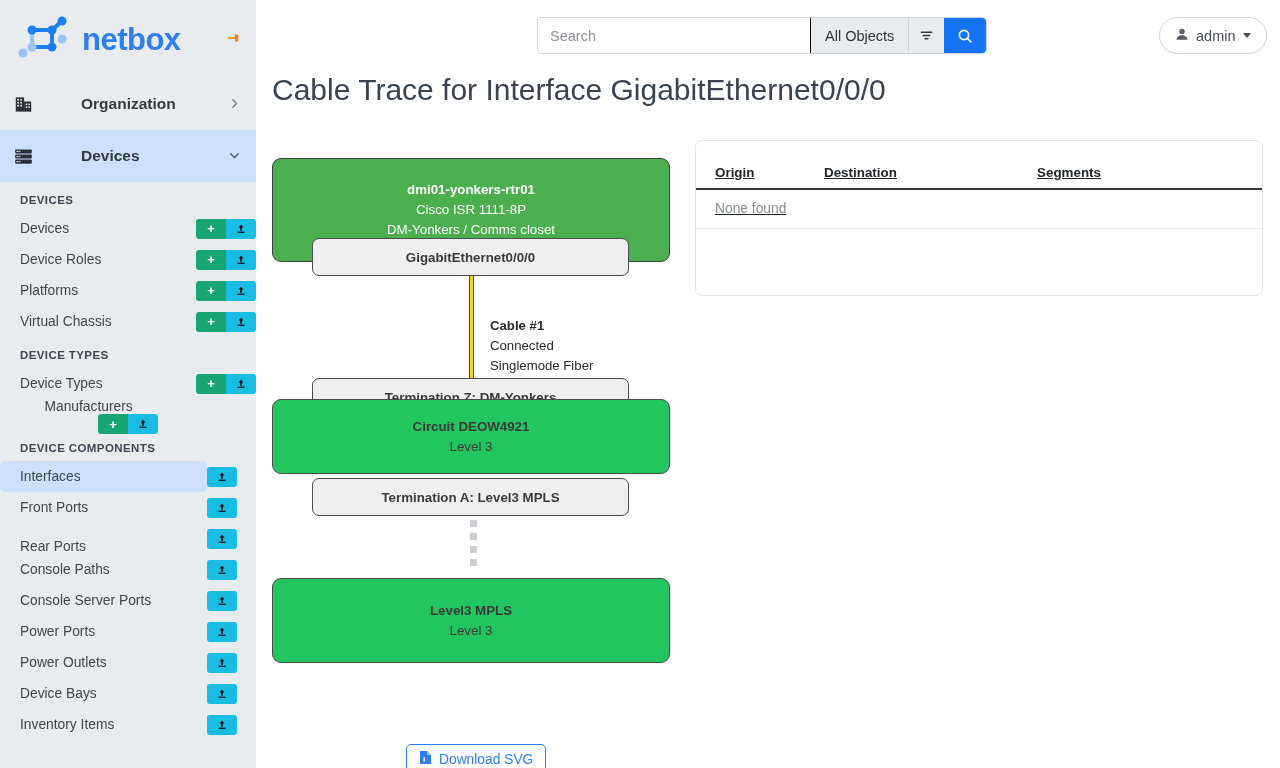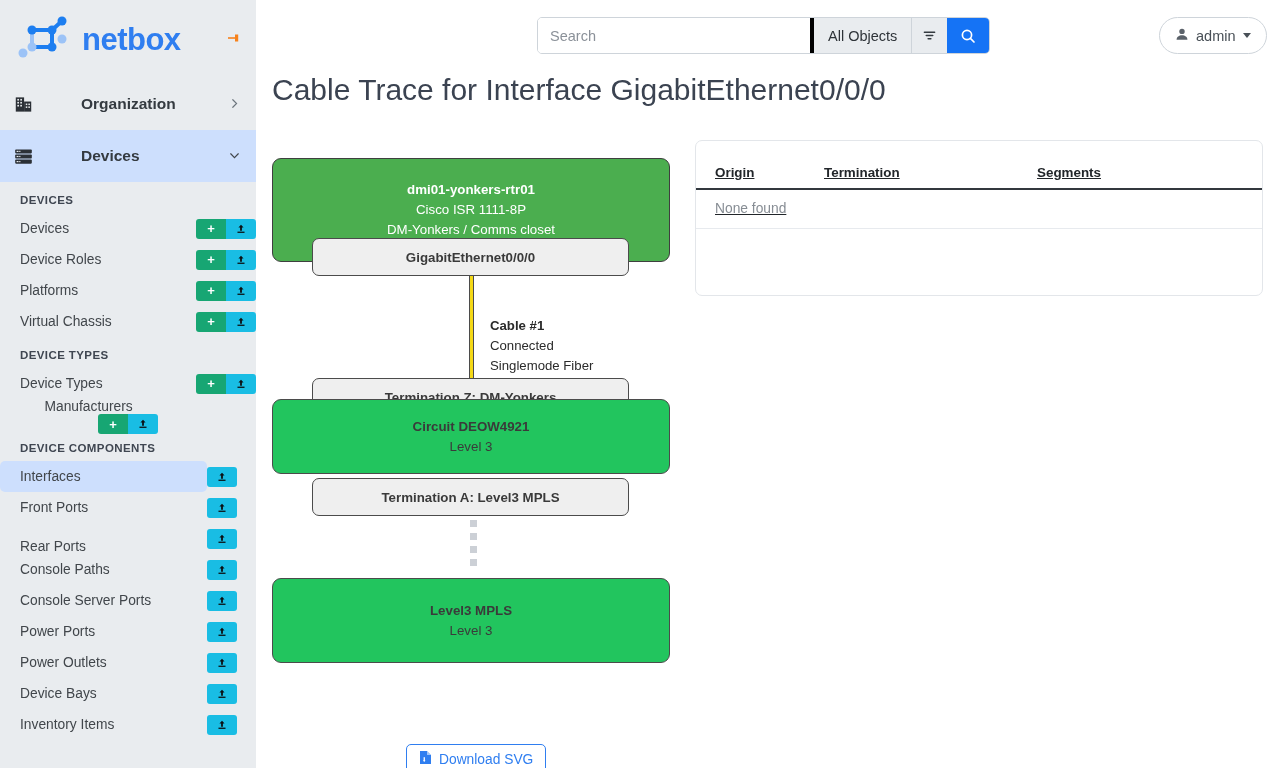"All Objects" .obj-select { border-left: 4px solid #000000 -> 1px solid #000000 }
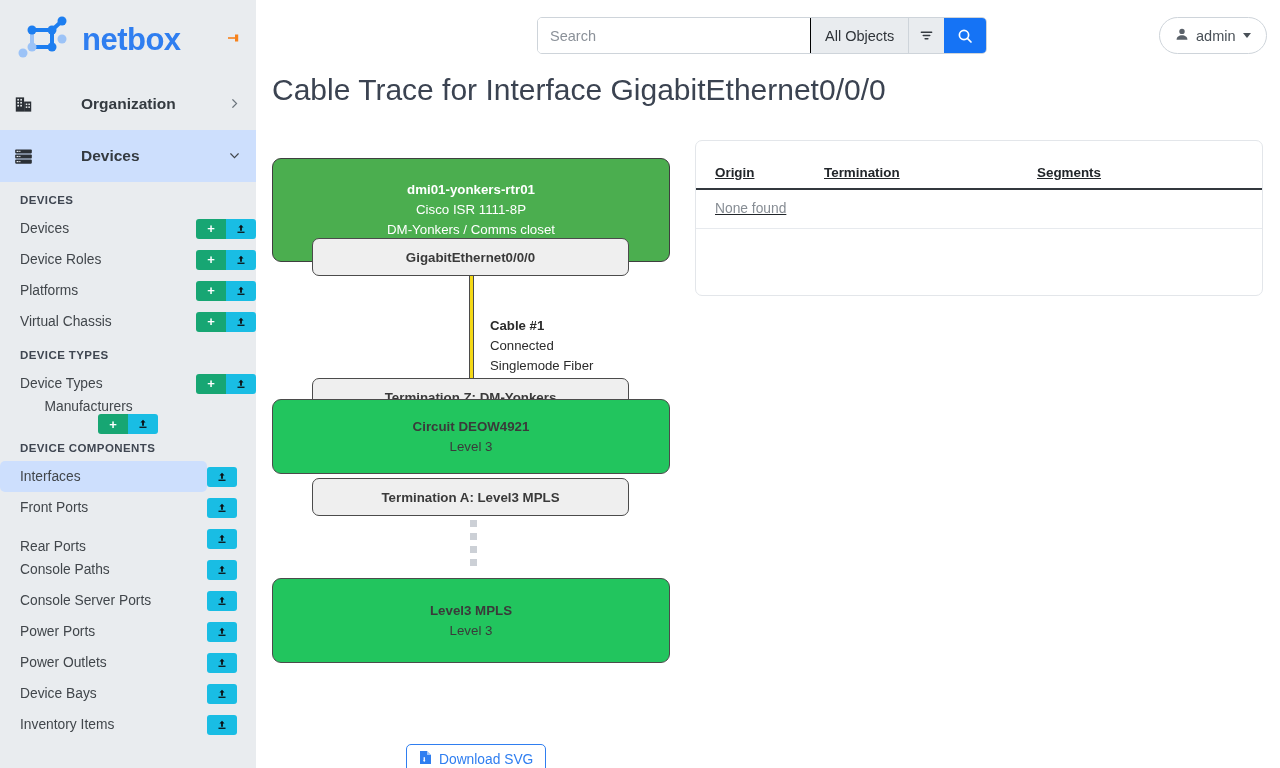"Termination" th.c2 { text: Termination -> Destination }
